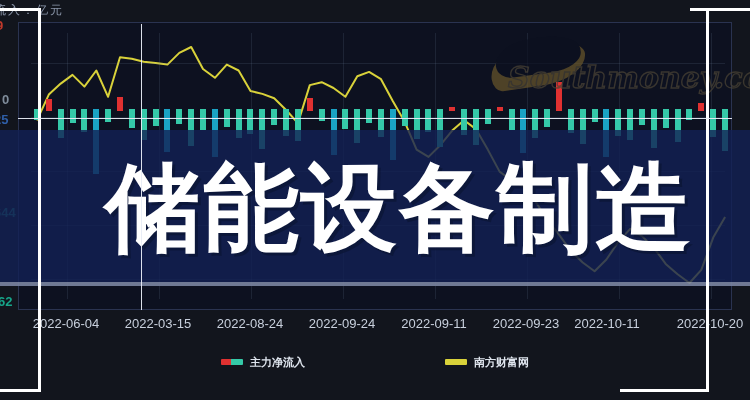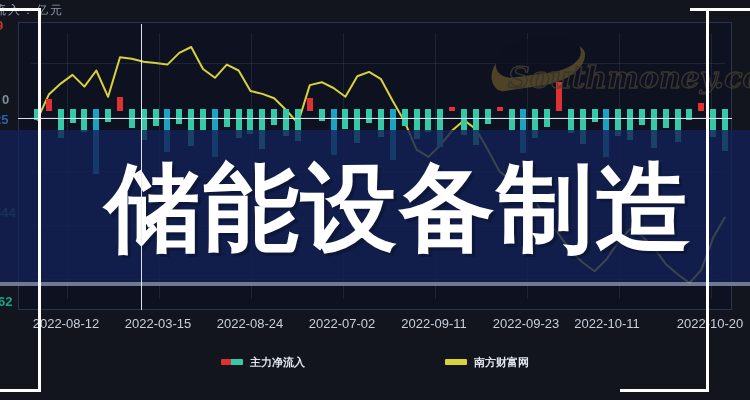"2022-08-12" div.xlab { text: 2022-08-12 -> 2022-06-04 }
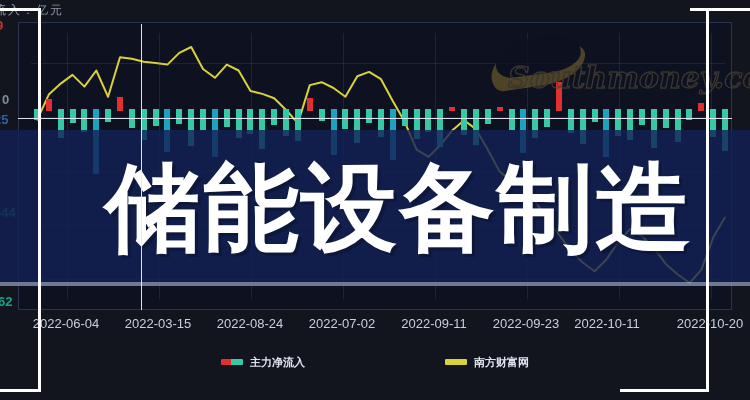"2022-07-02" div.xlab { text: 2022-07-02 -> 2022-09-24 }
